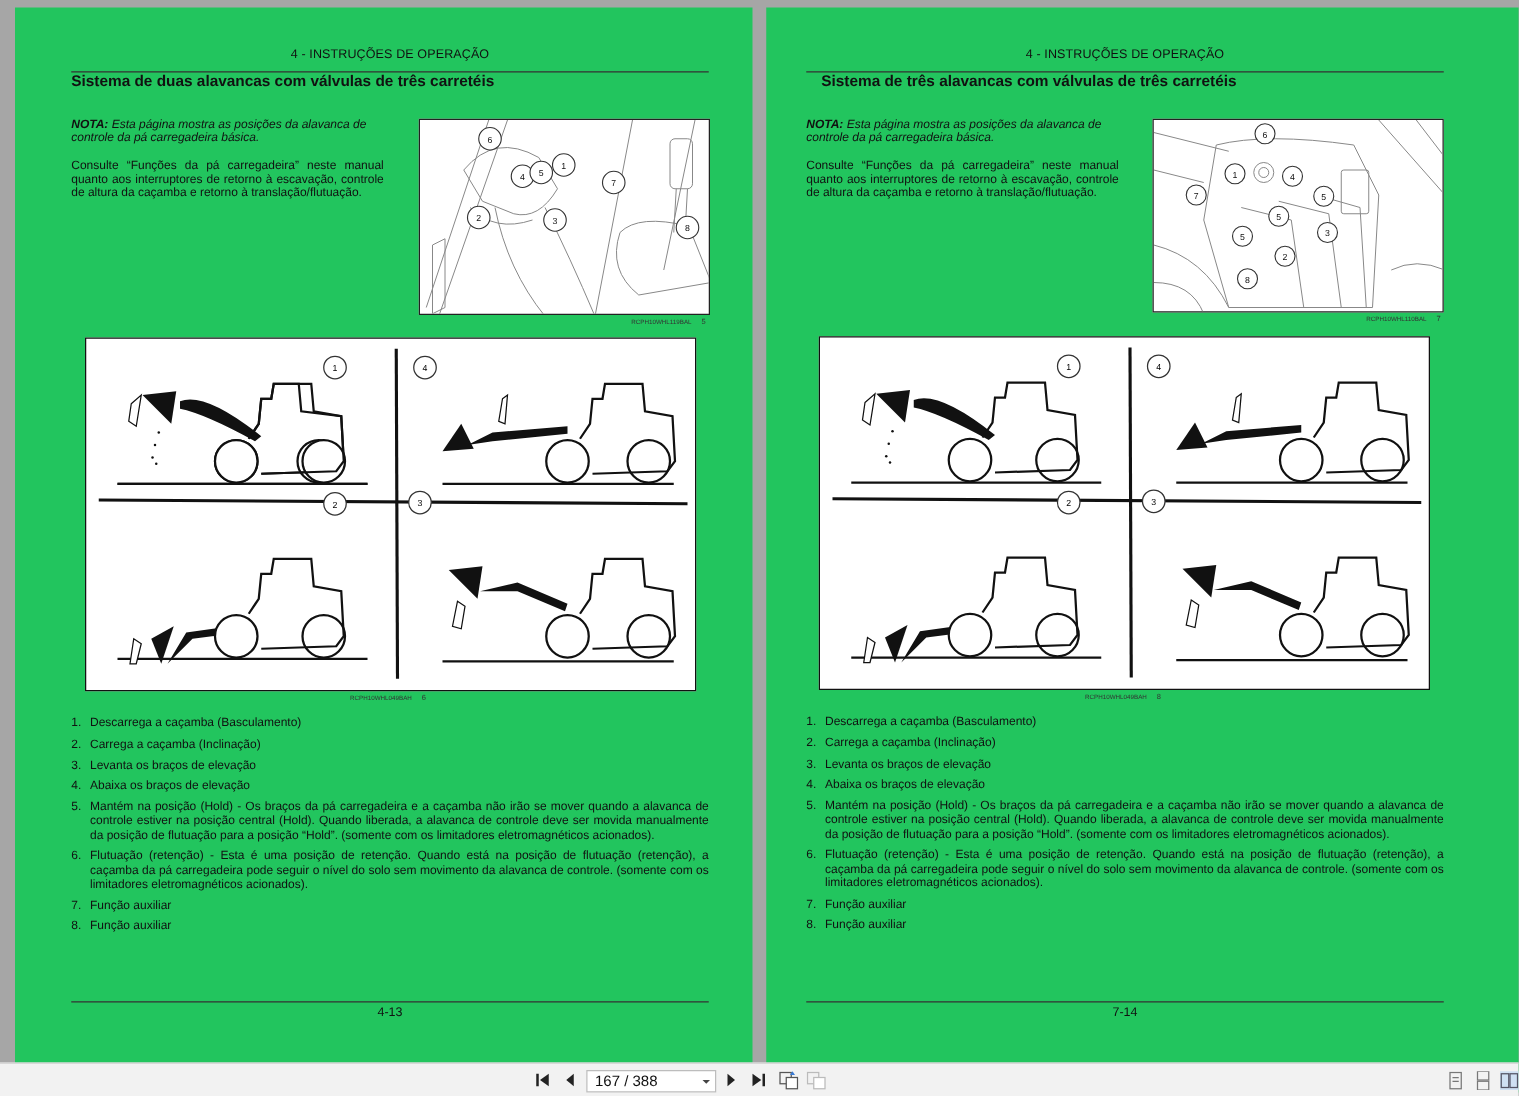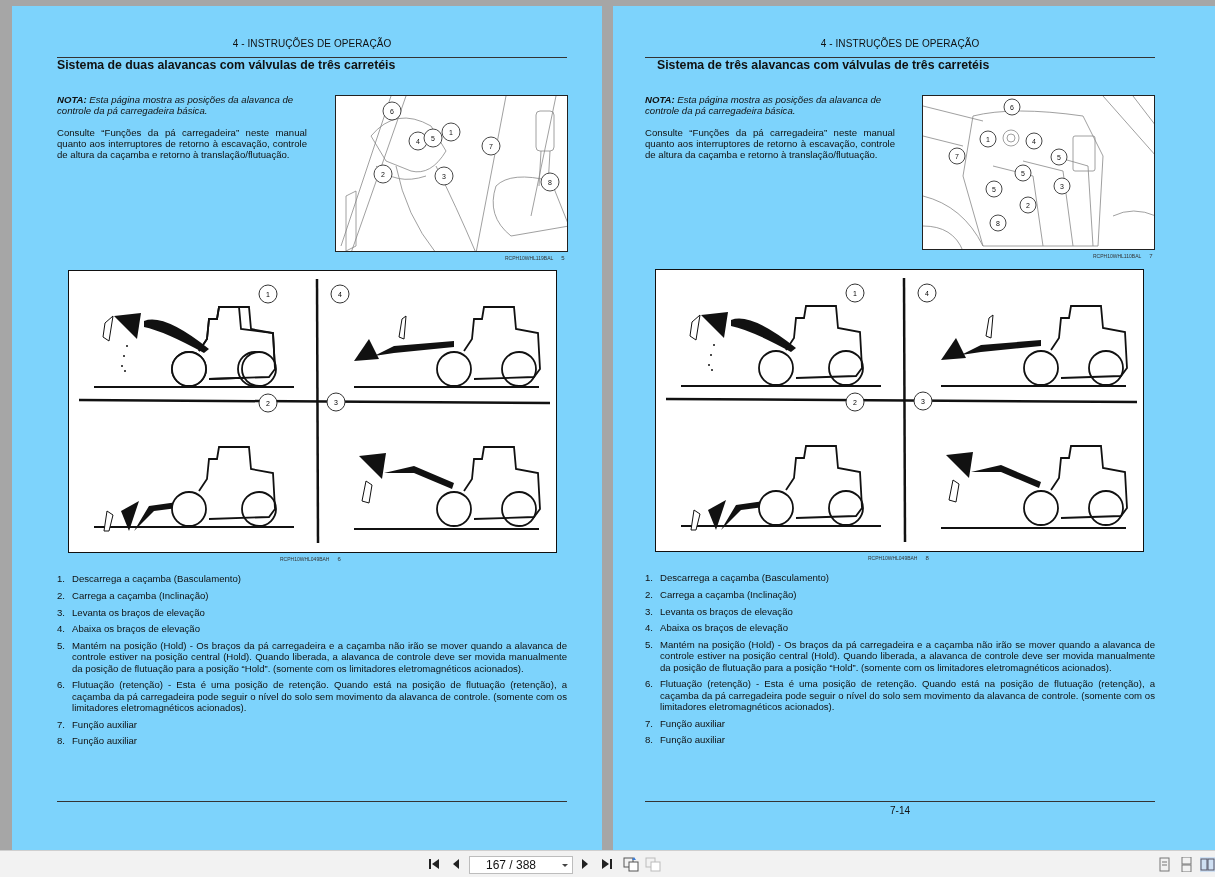"4 - INSTRUÇÕES DE OPERAÇÃO" .page { background: #7dd3fc -> #22c55e }
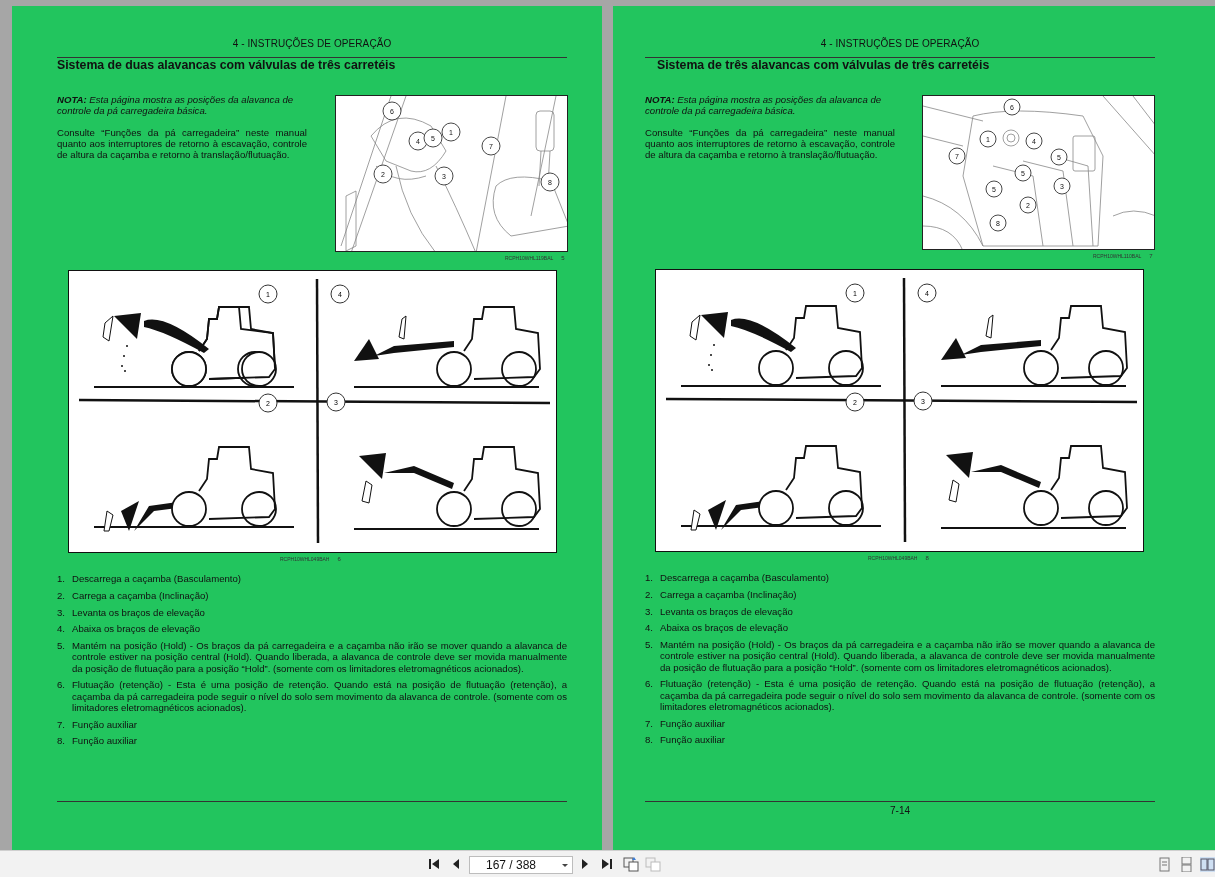"4-13" div.page-number { html: none -> <div>4-13</div> }
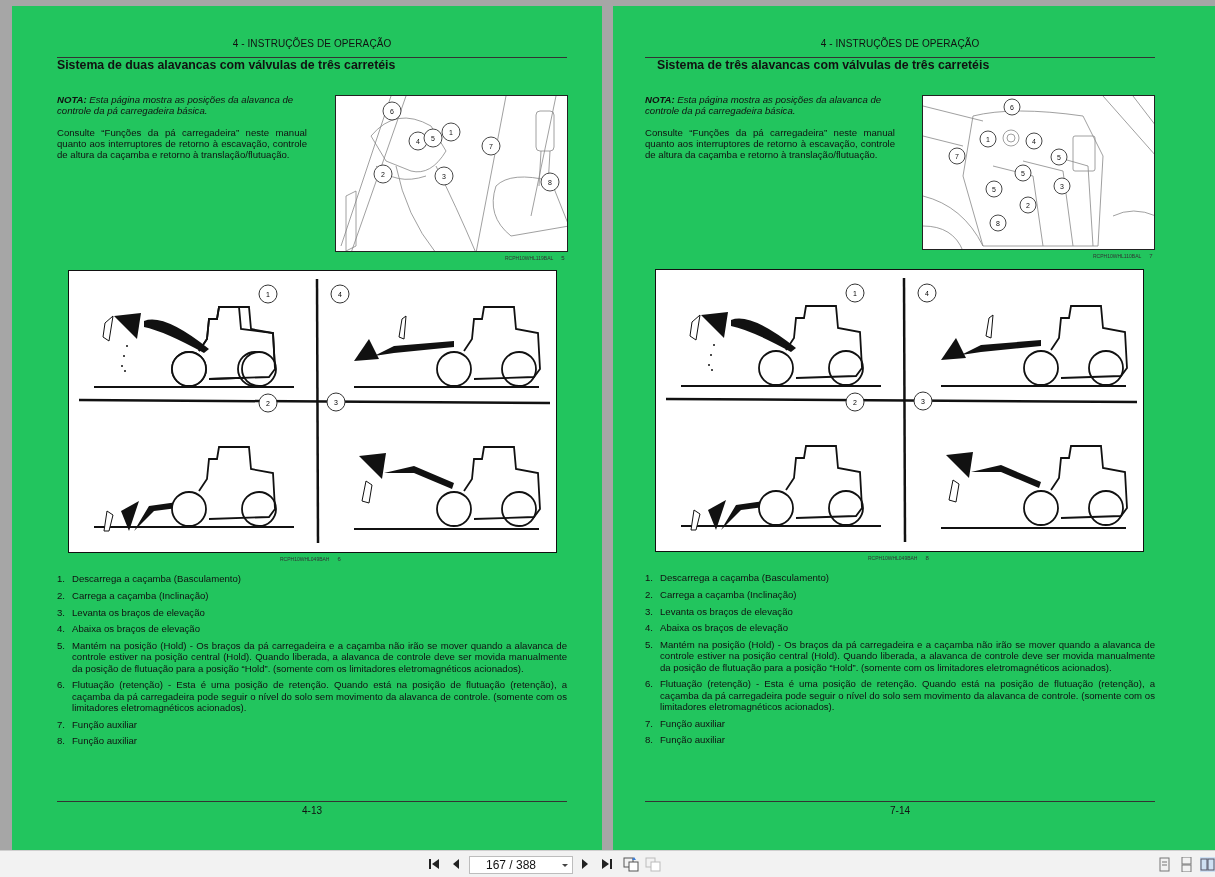"167 / 388" .page-select { padding-left: 16px -> 6px }
